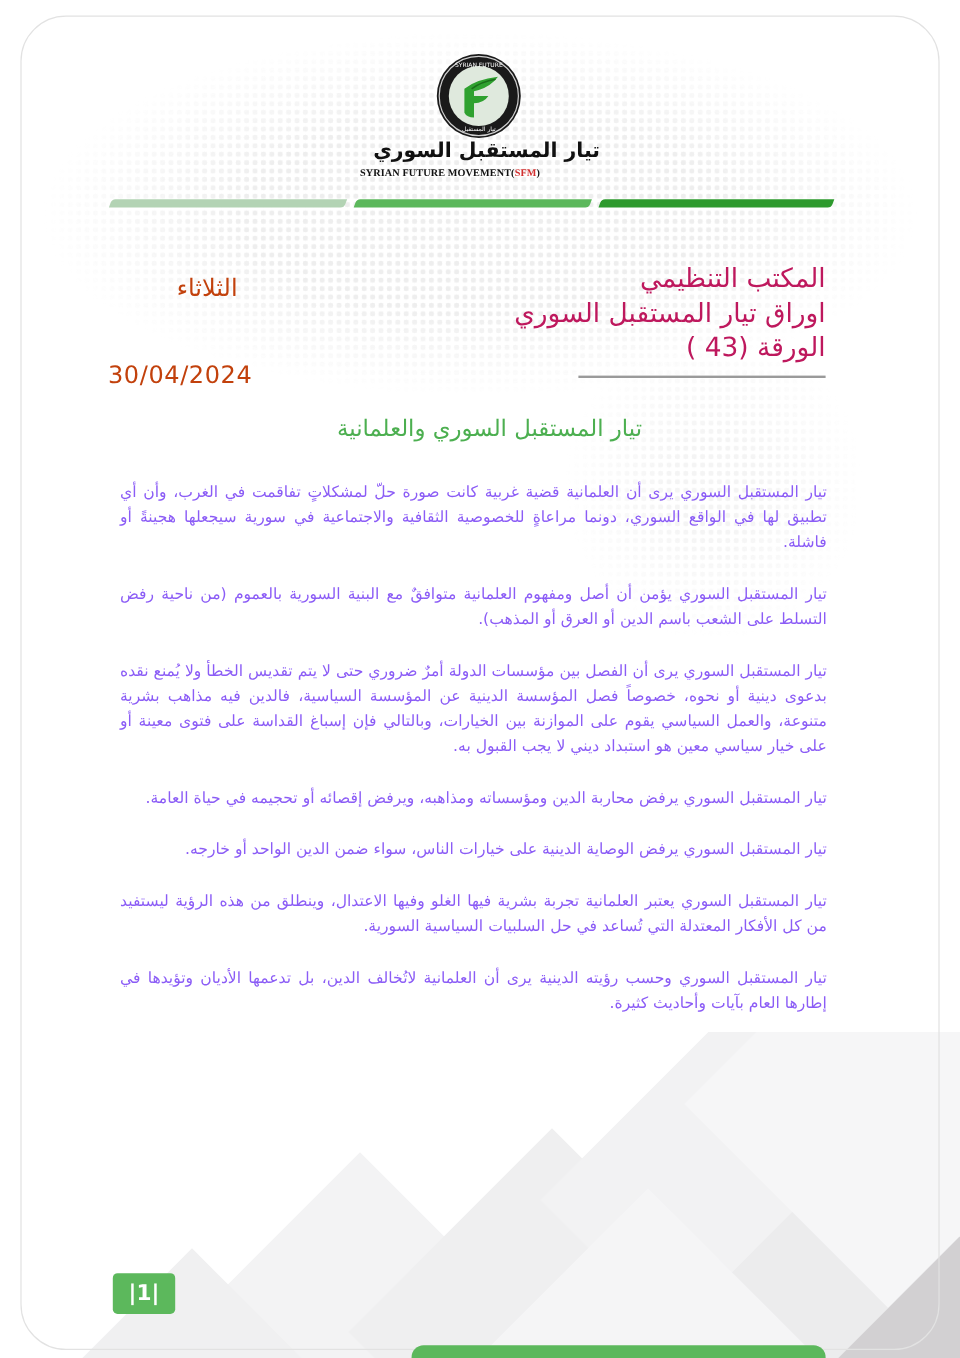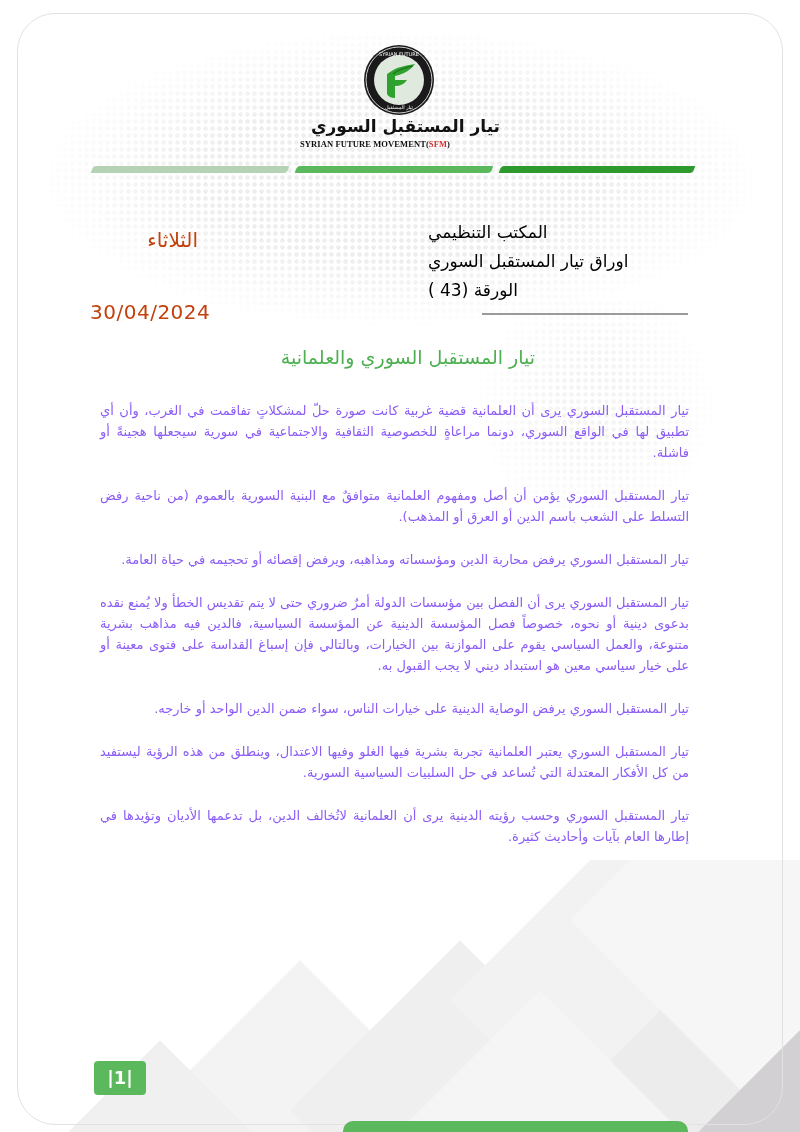"المكتب التنظيمي" .org-block { color: #000000 -> #be185d; font-size: 17px -> 22px; text-align: left -> right }
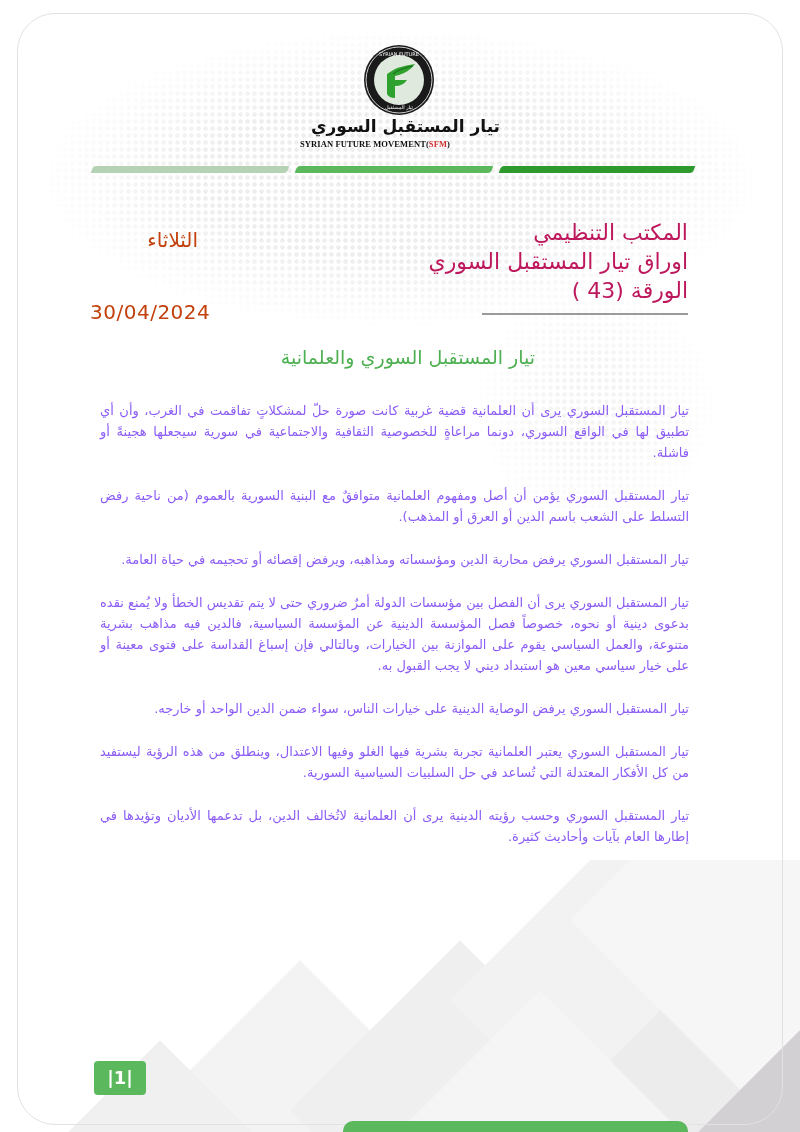"تيار المستقبل السوري يرفض محاربة" p { order: before "تيار المستقبل السوري يرى أن الفصل" -> after "تيار المستقبل السوري يرى أن الفصل" }
